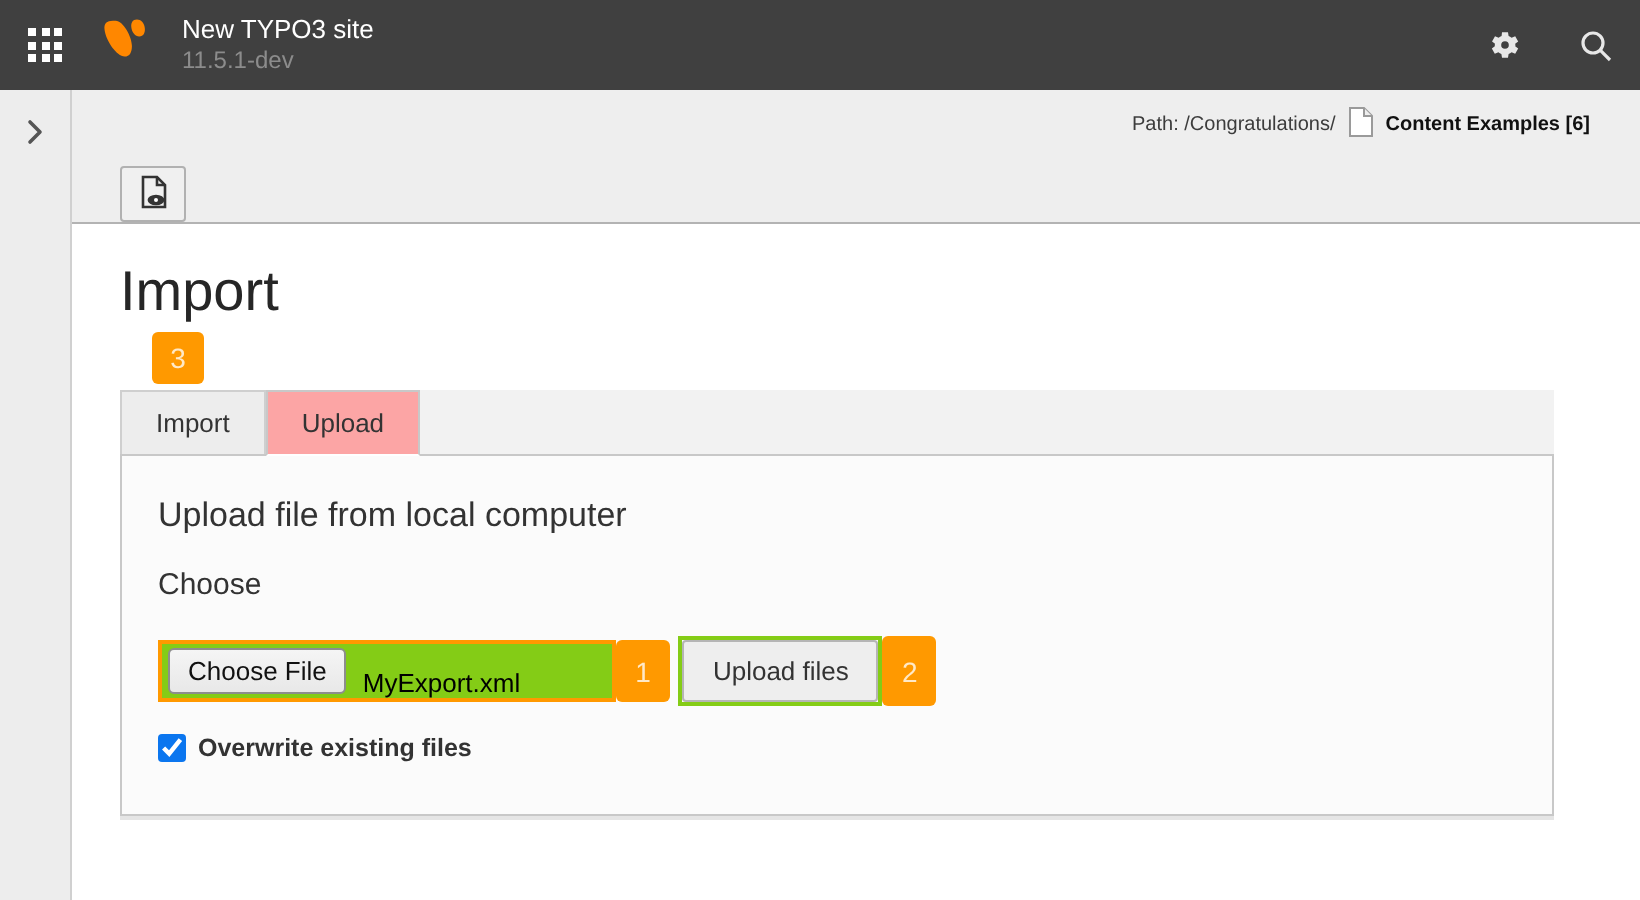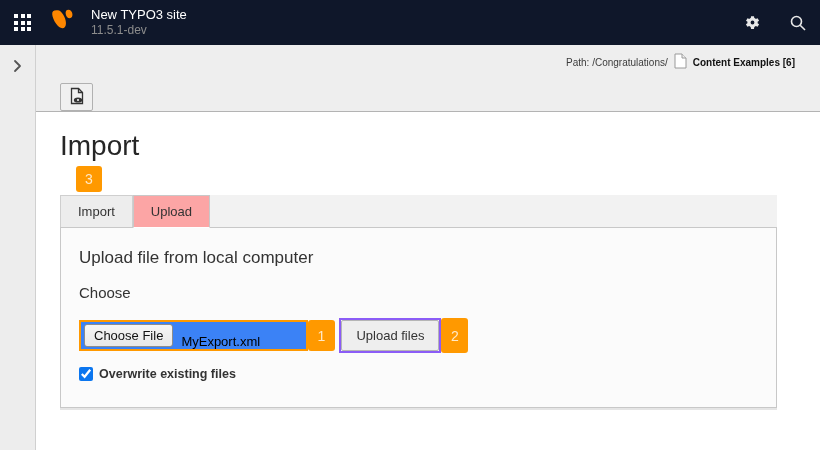"New TYPO3 site" .topbar { background: #0f172a -> #404040 }
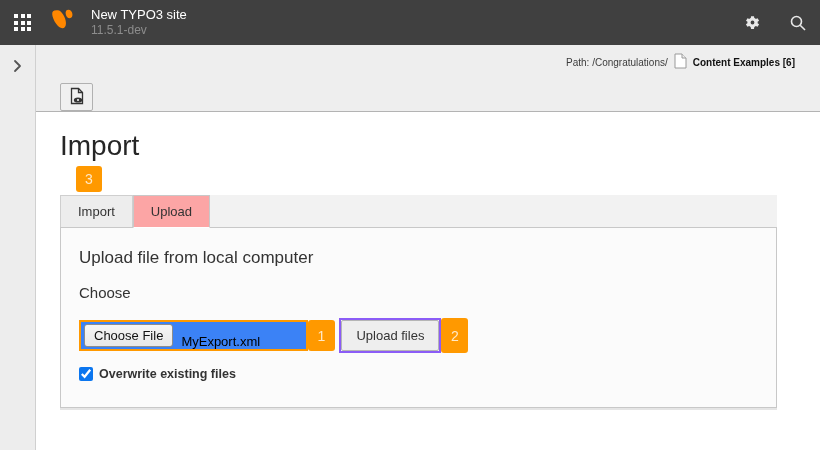"Choose File" .file-input { background: #3b82f6 -> #84cc16 }
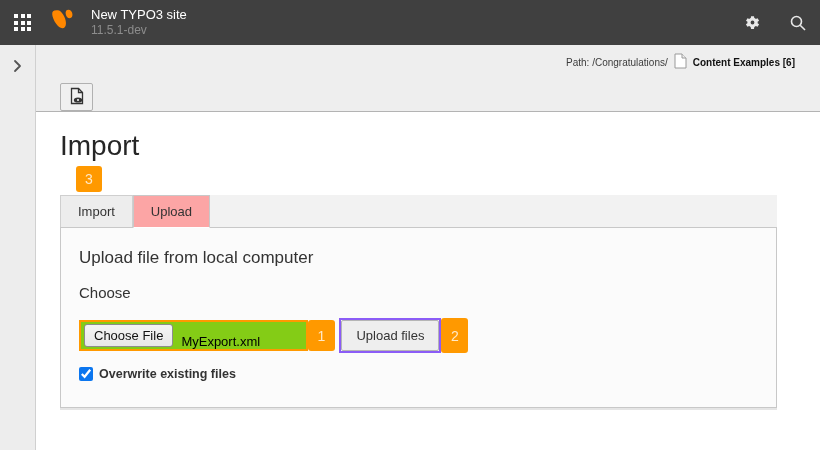"Upload files" .upload-outline { border: 2px solid #8b5cf6 -> 2px solid #84cc16 }
